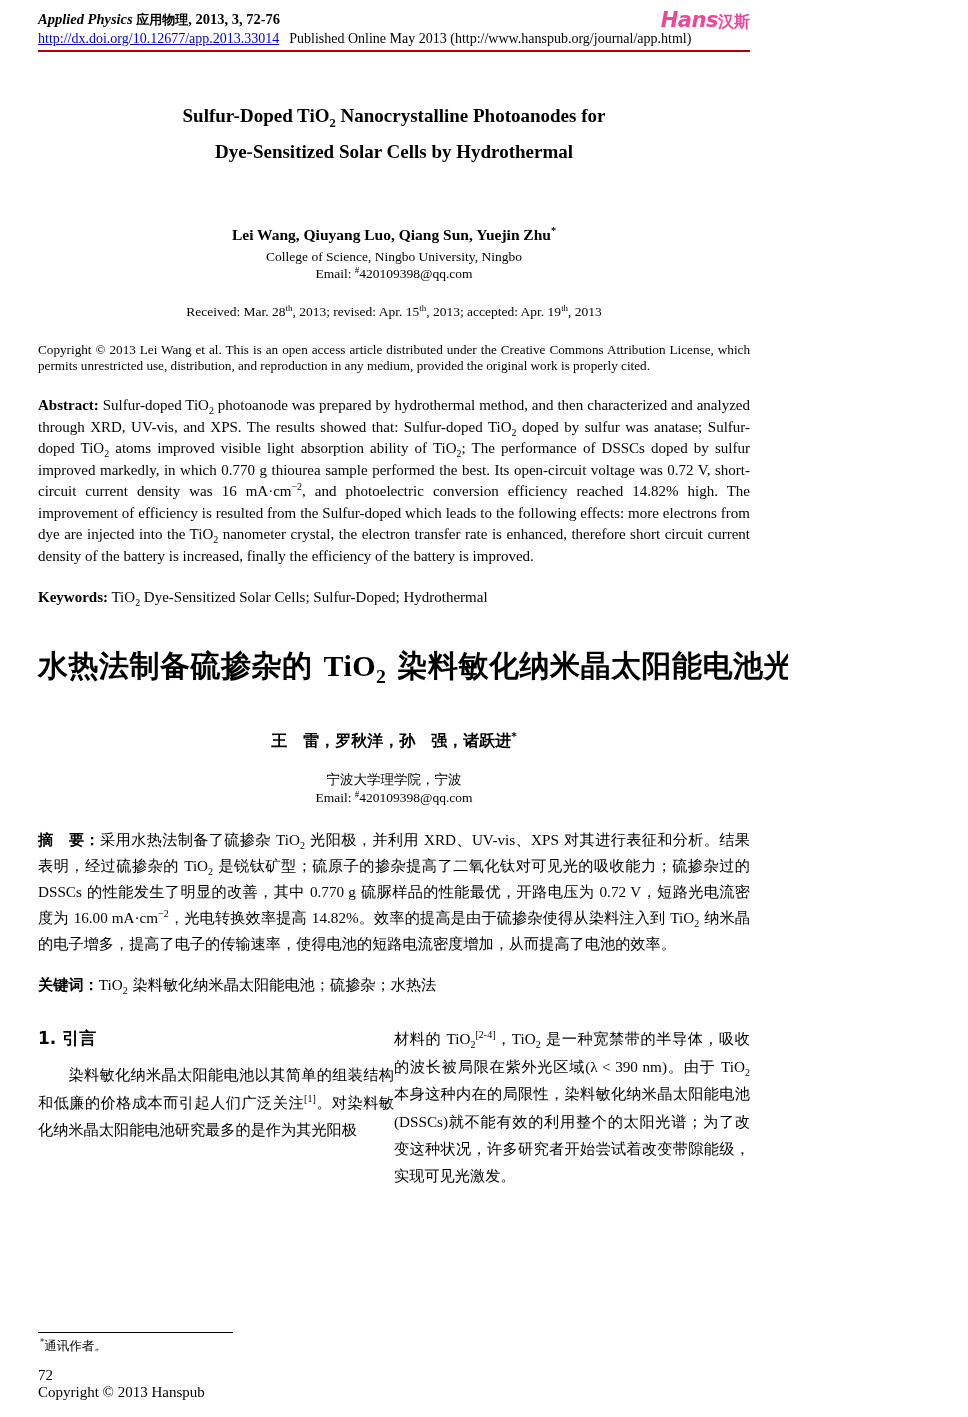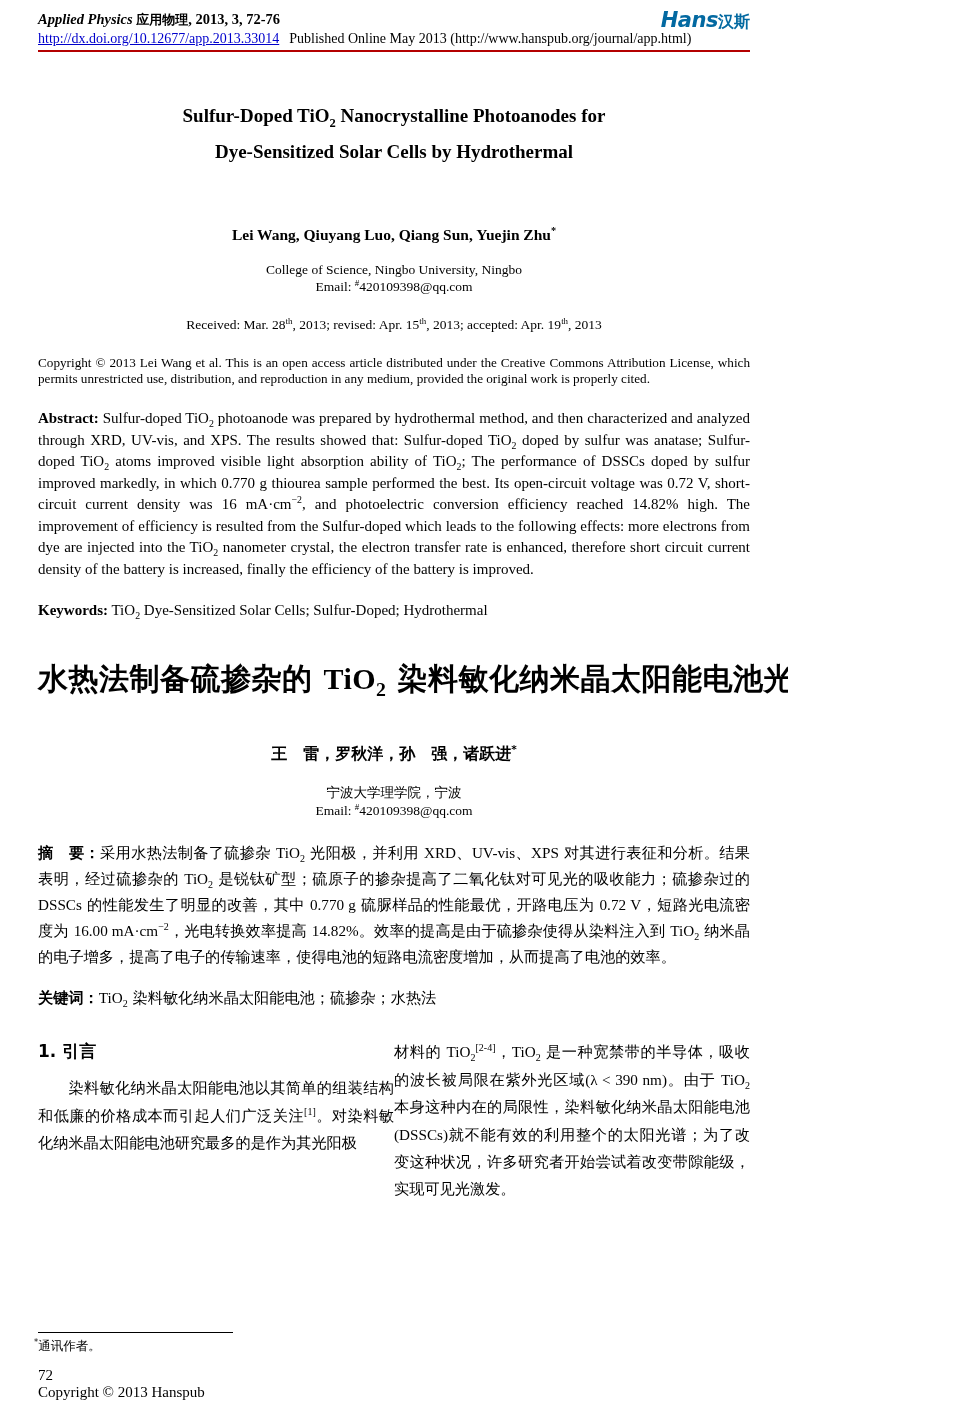"Hans汉斯" .hans-logo { color: #0369a1 -> #ec4899 }
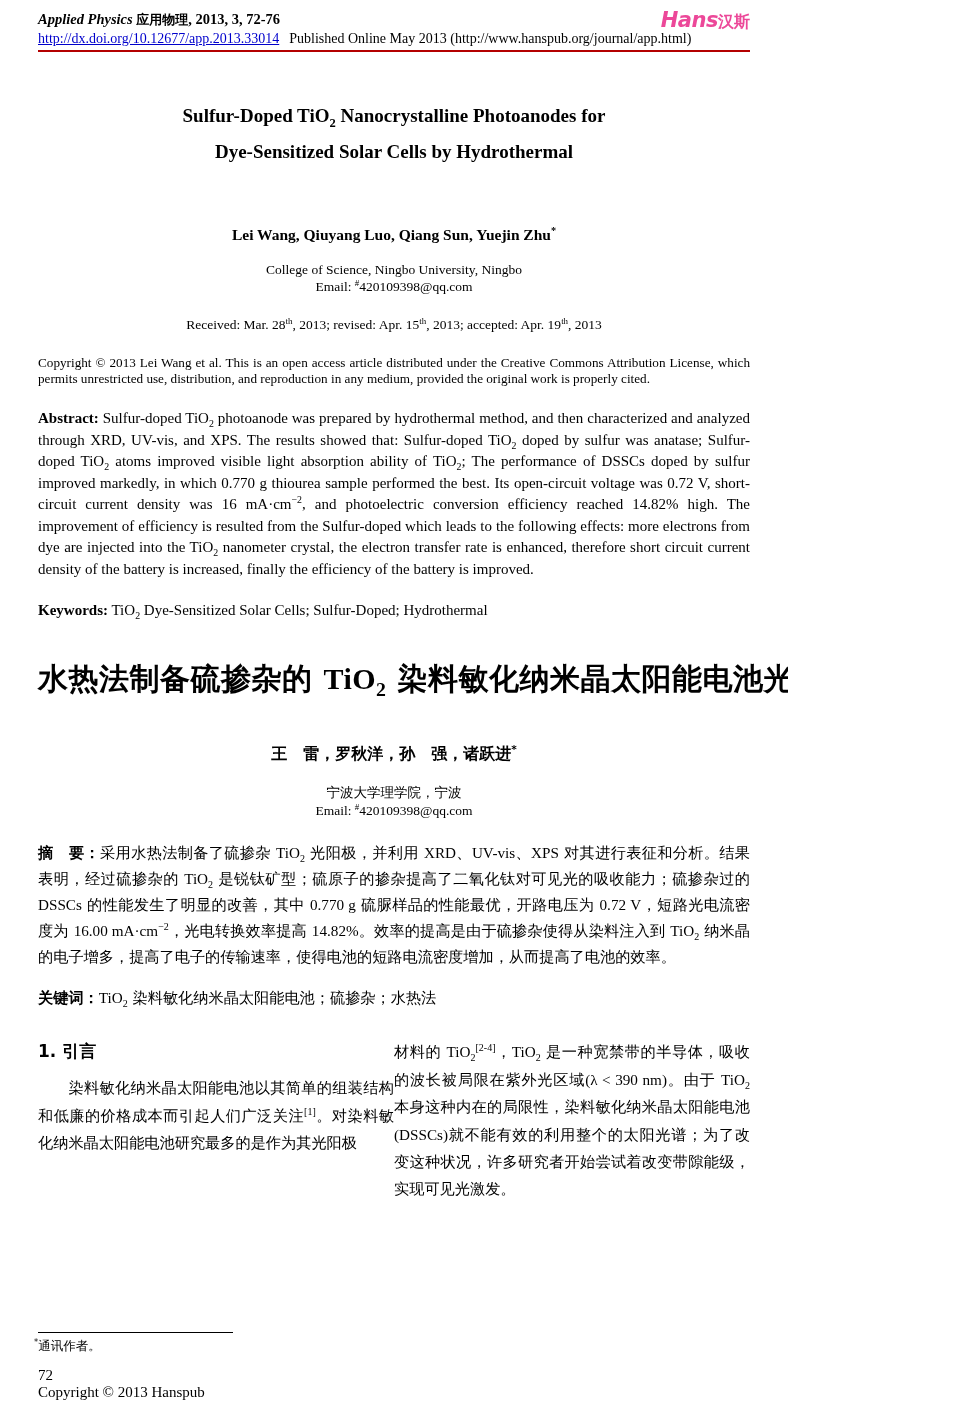"College of Science, Ningbo University," .affil { margin-top: 17px -> 4px }
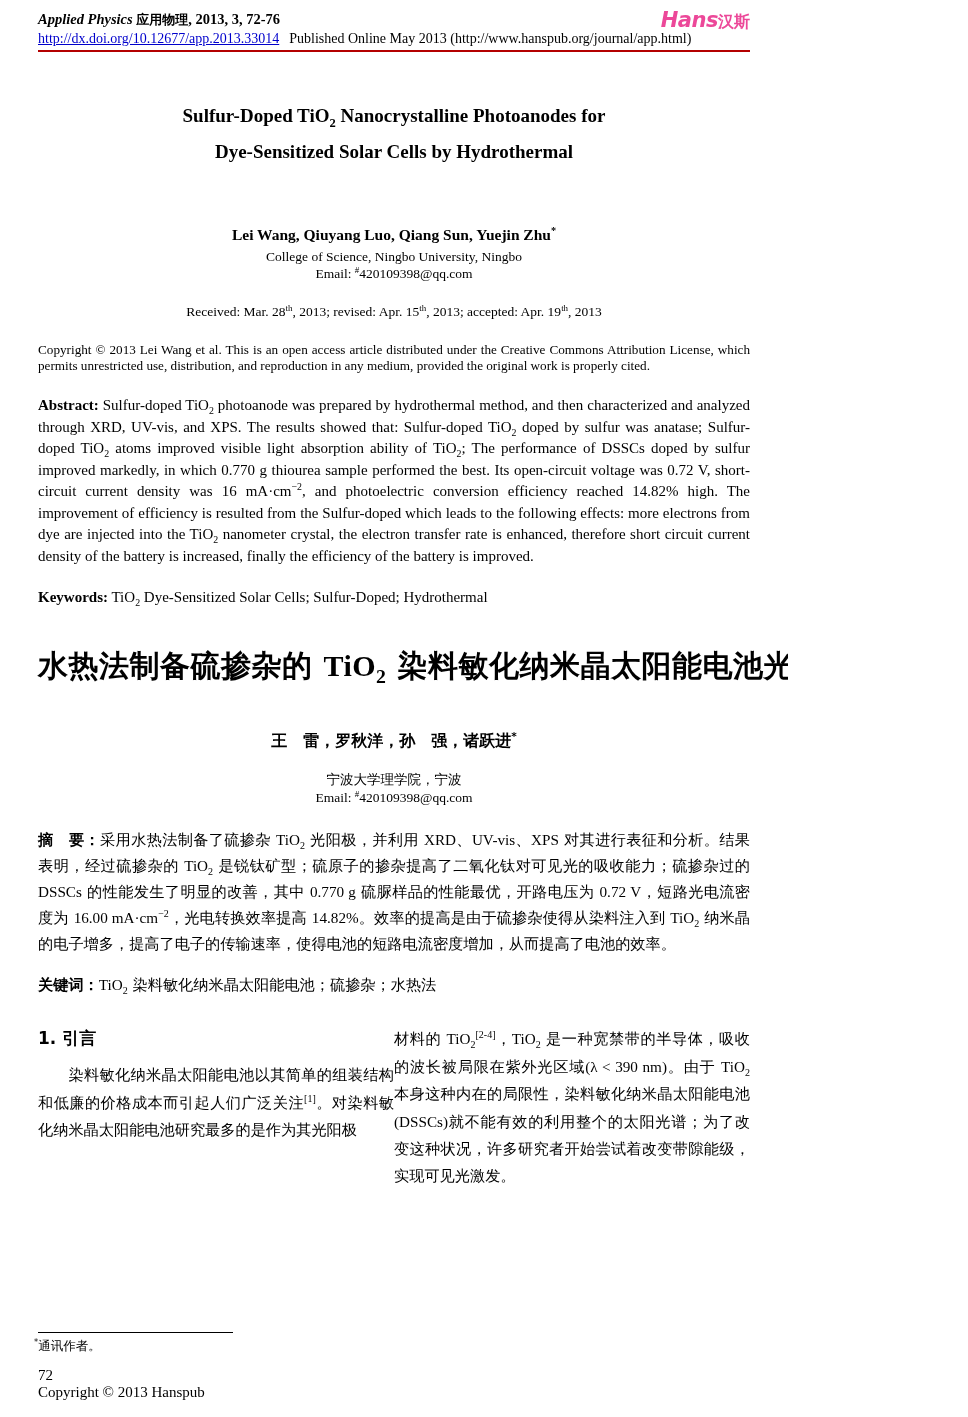"*通讯作者。" .footnote { left: 34px -> 40px }
